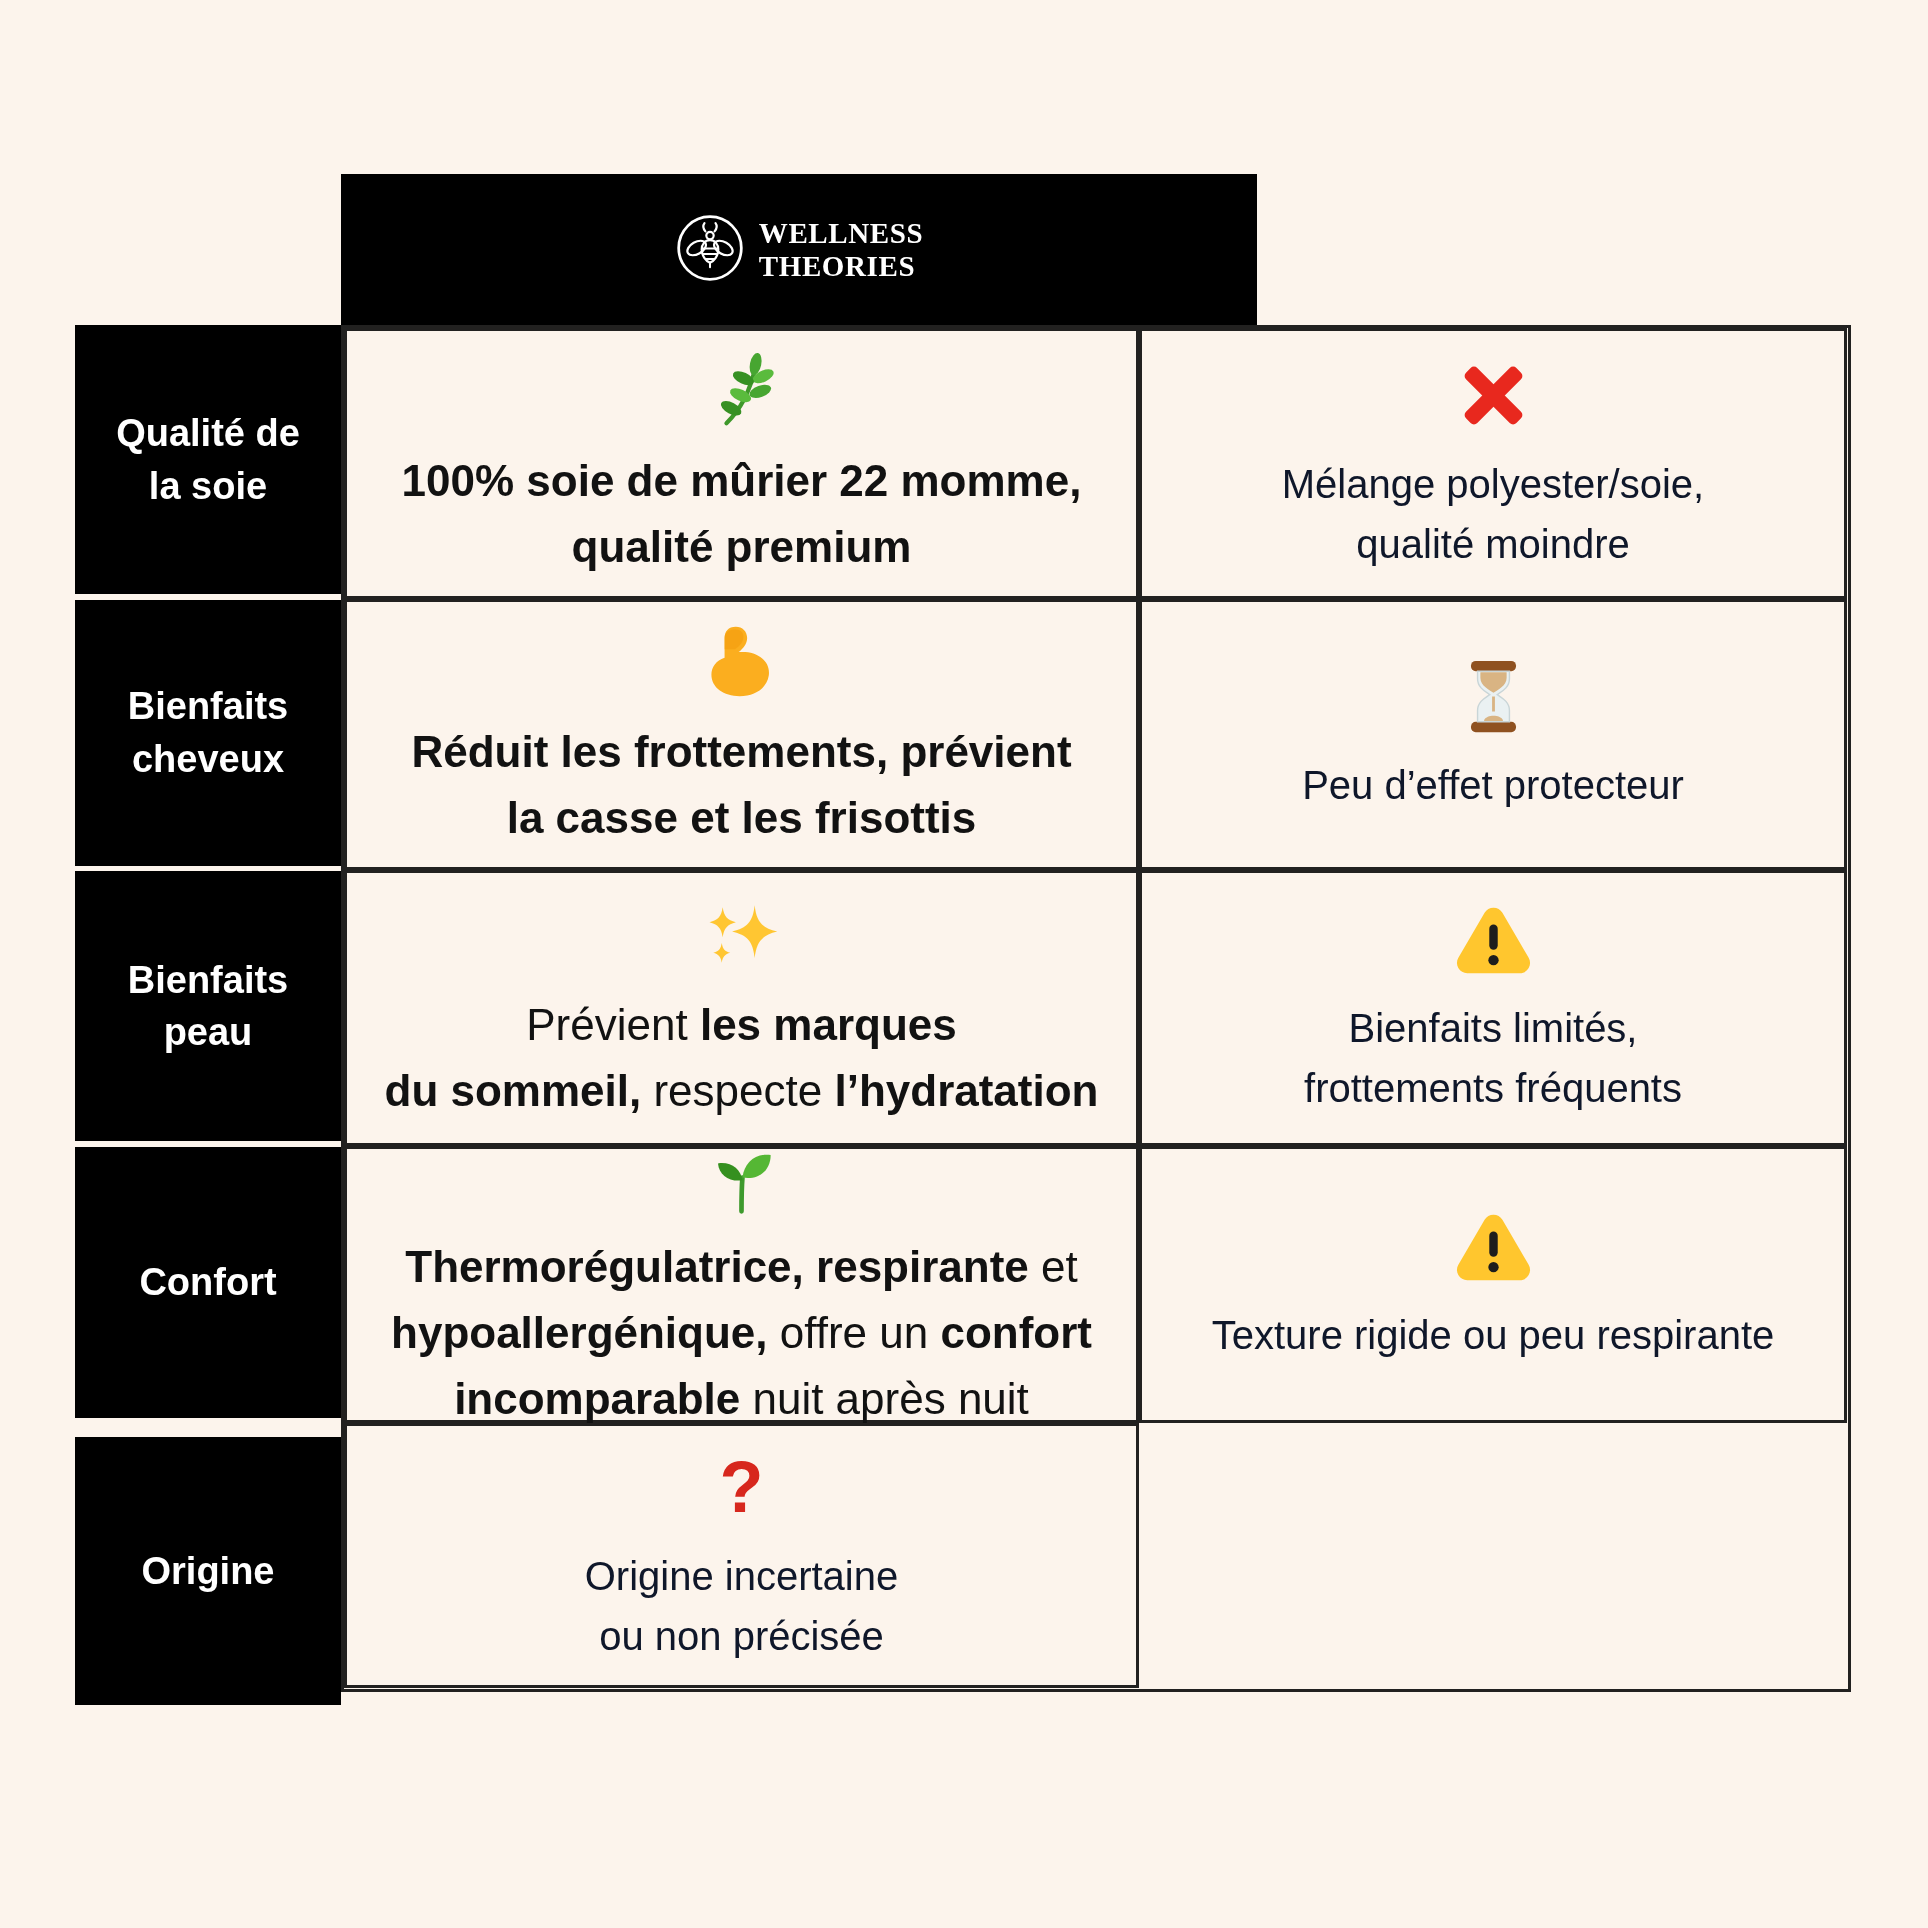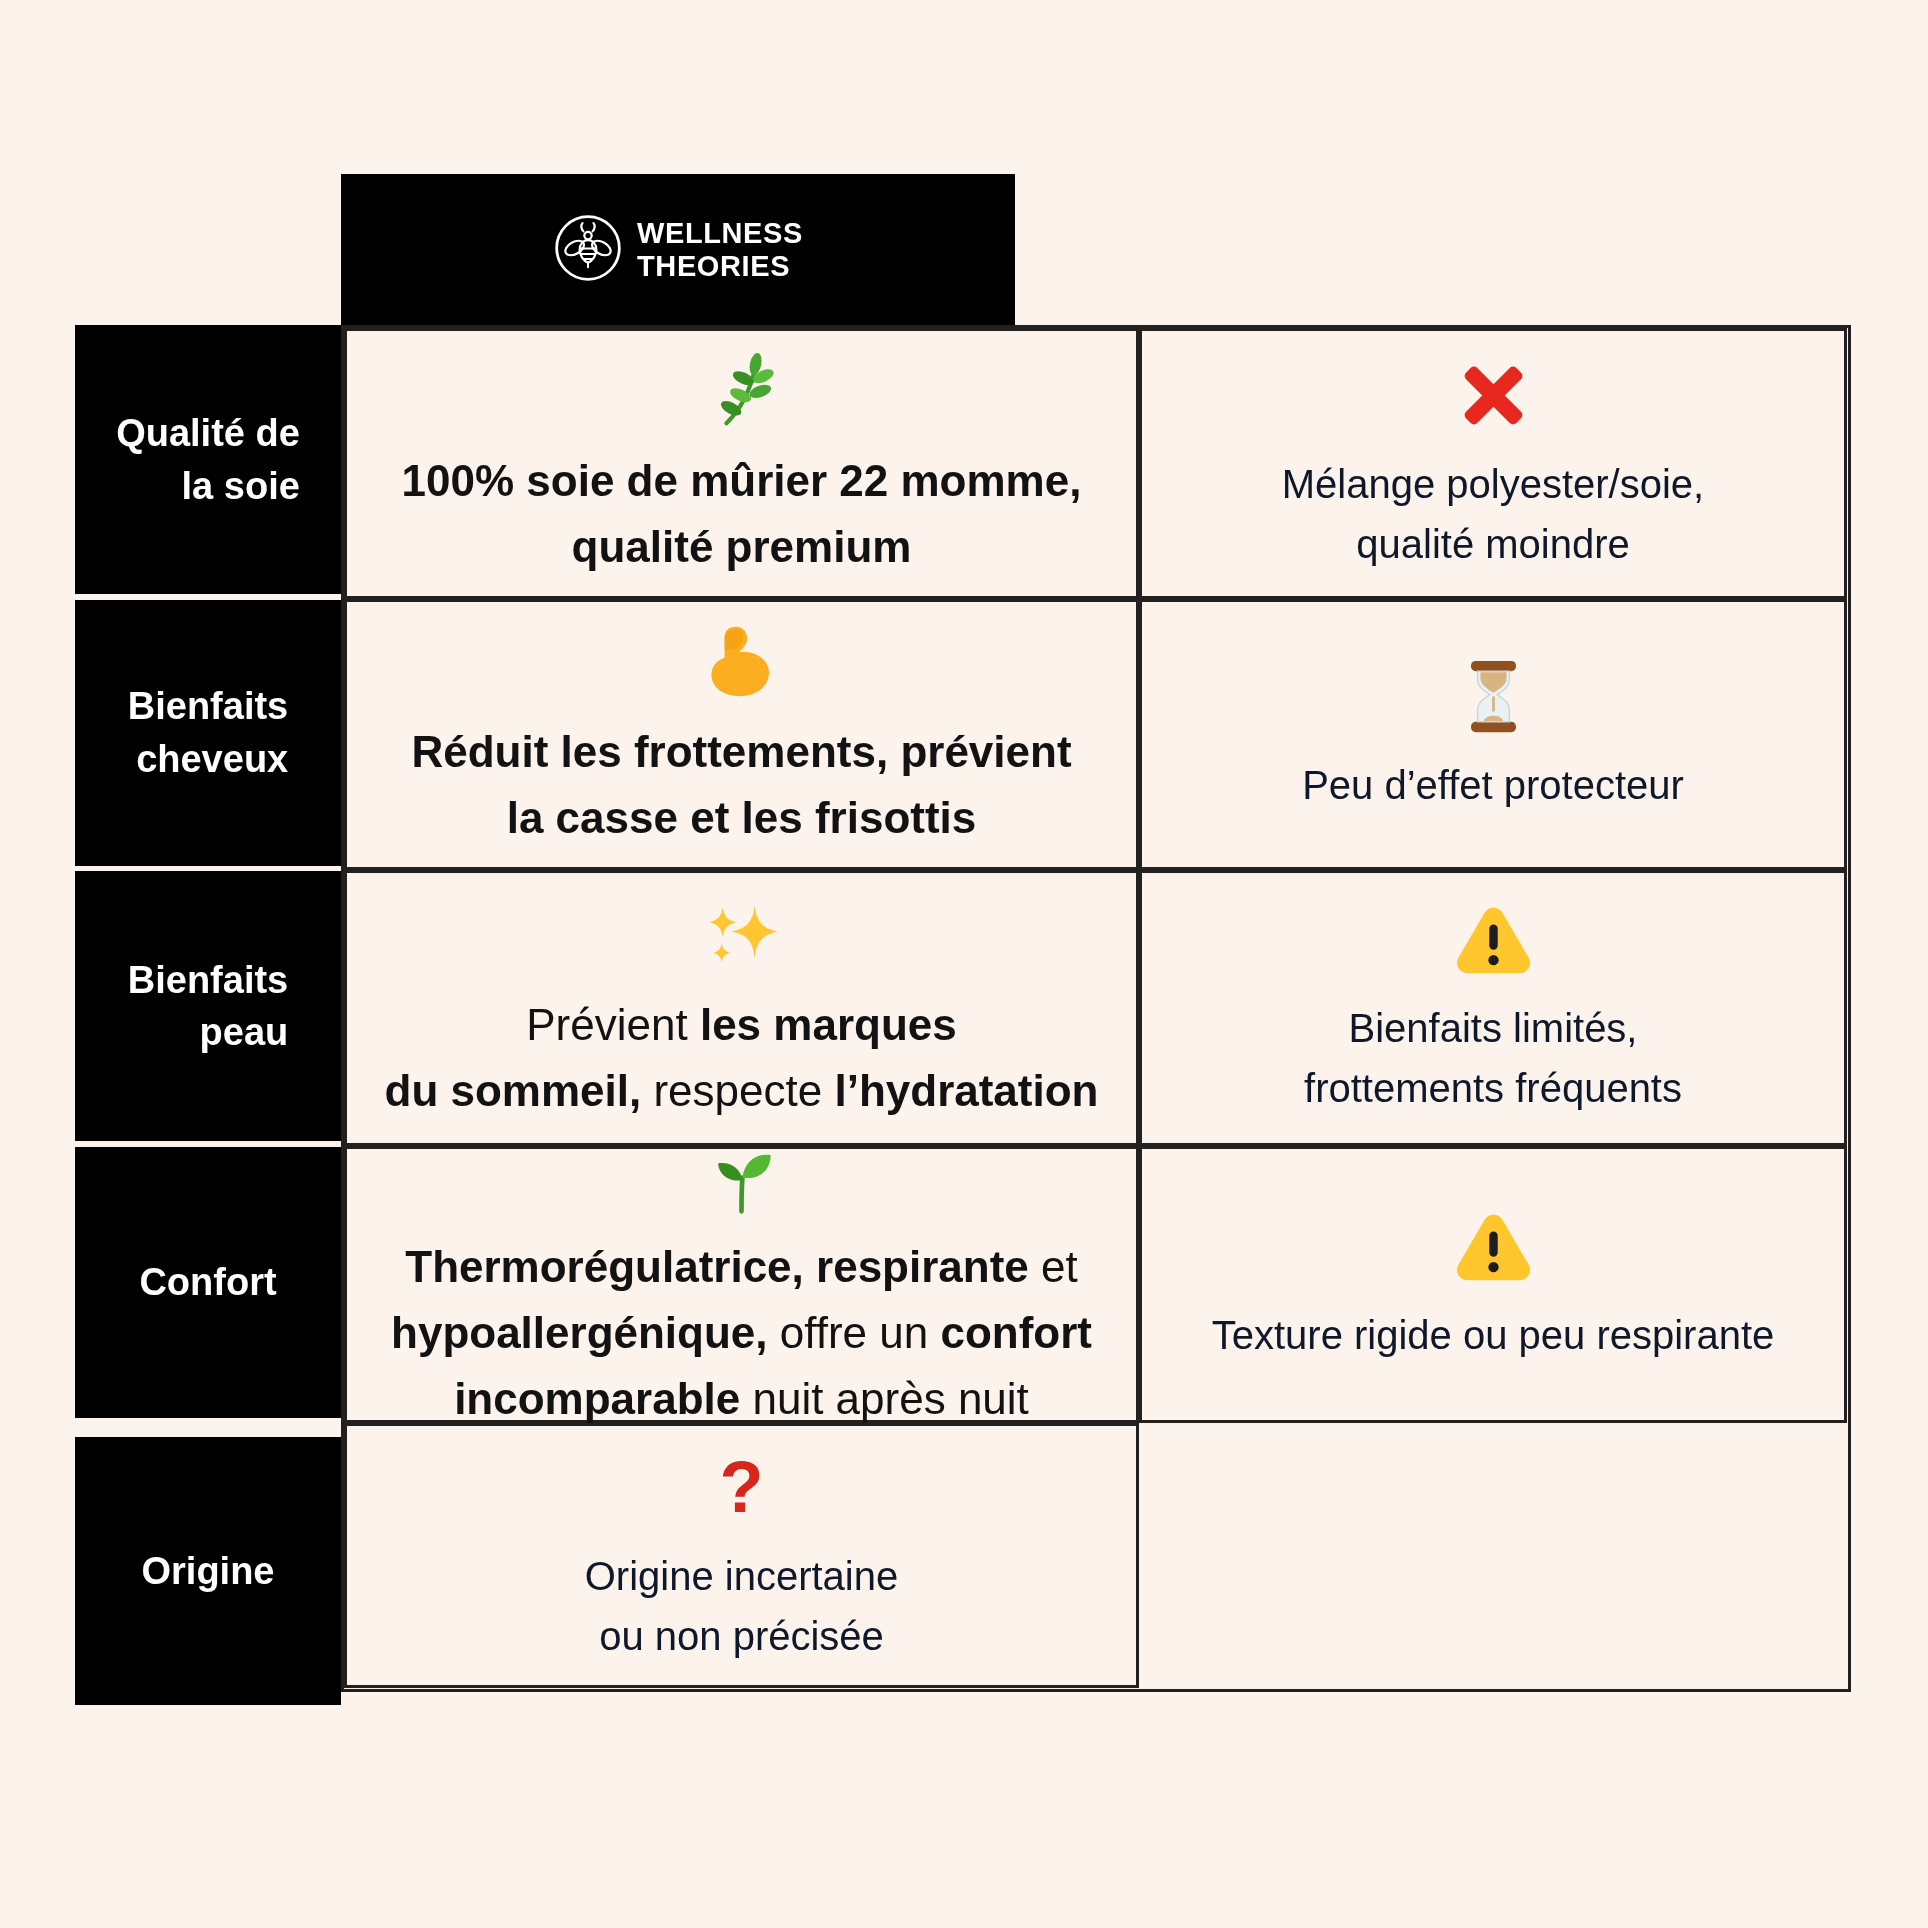"WELLNESS" #brand-header { font-family: none -> Liberation Serif, serif; width: 674px -> 916px }
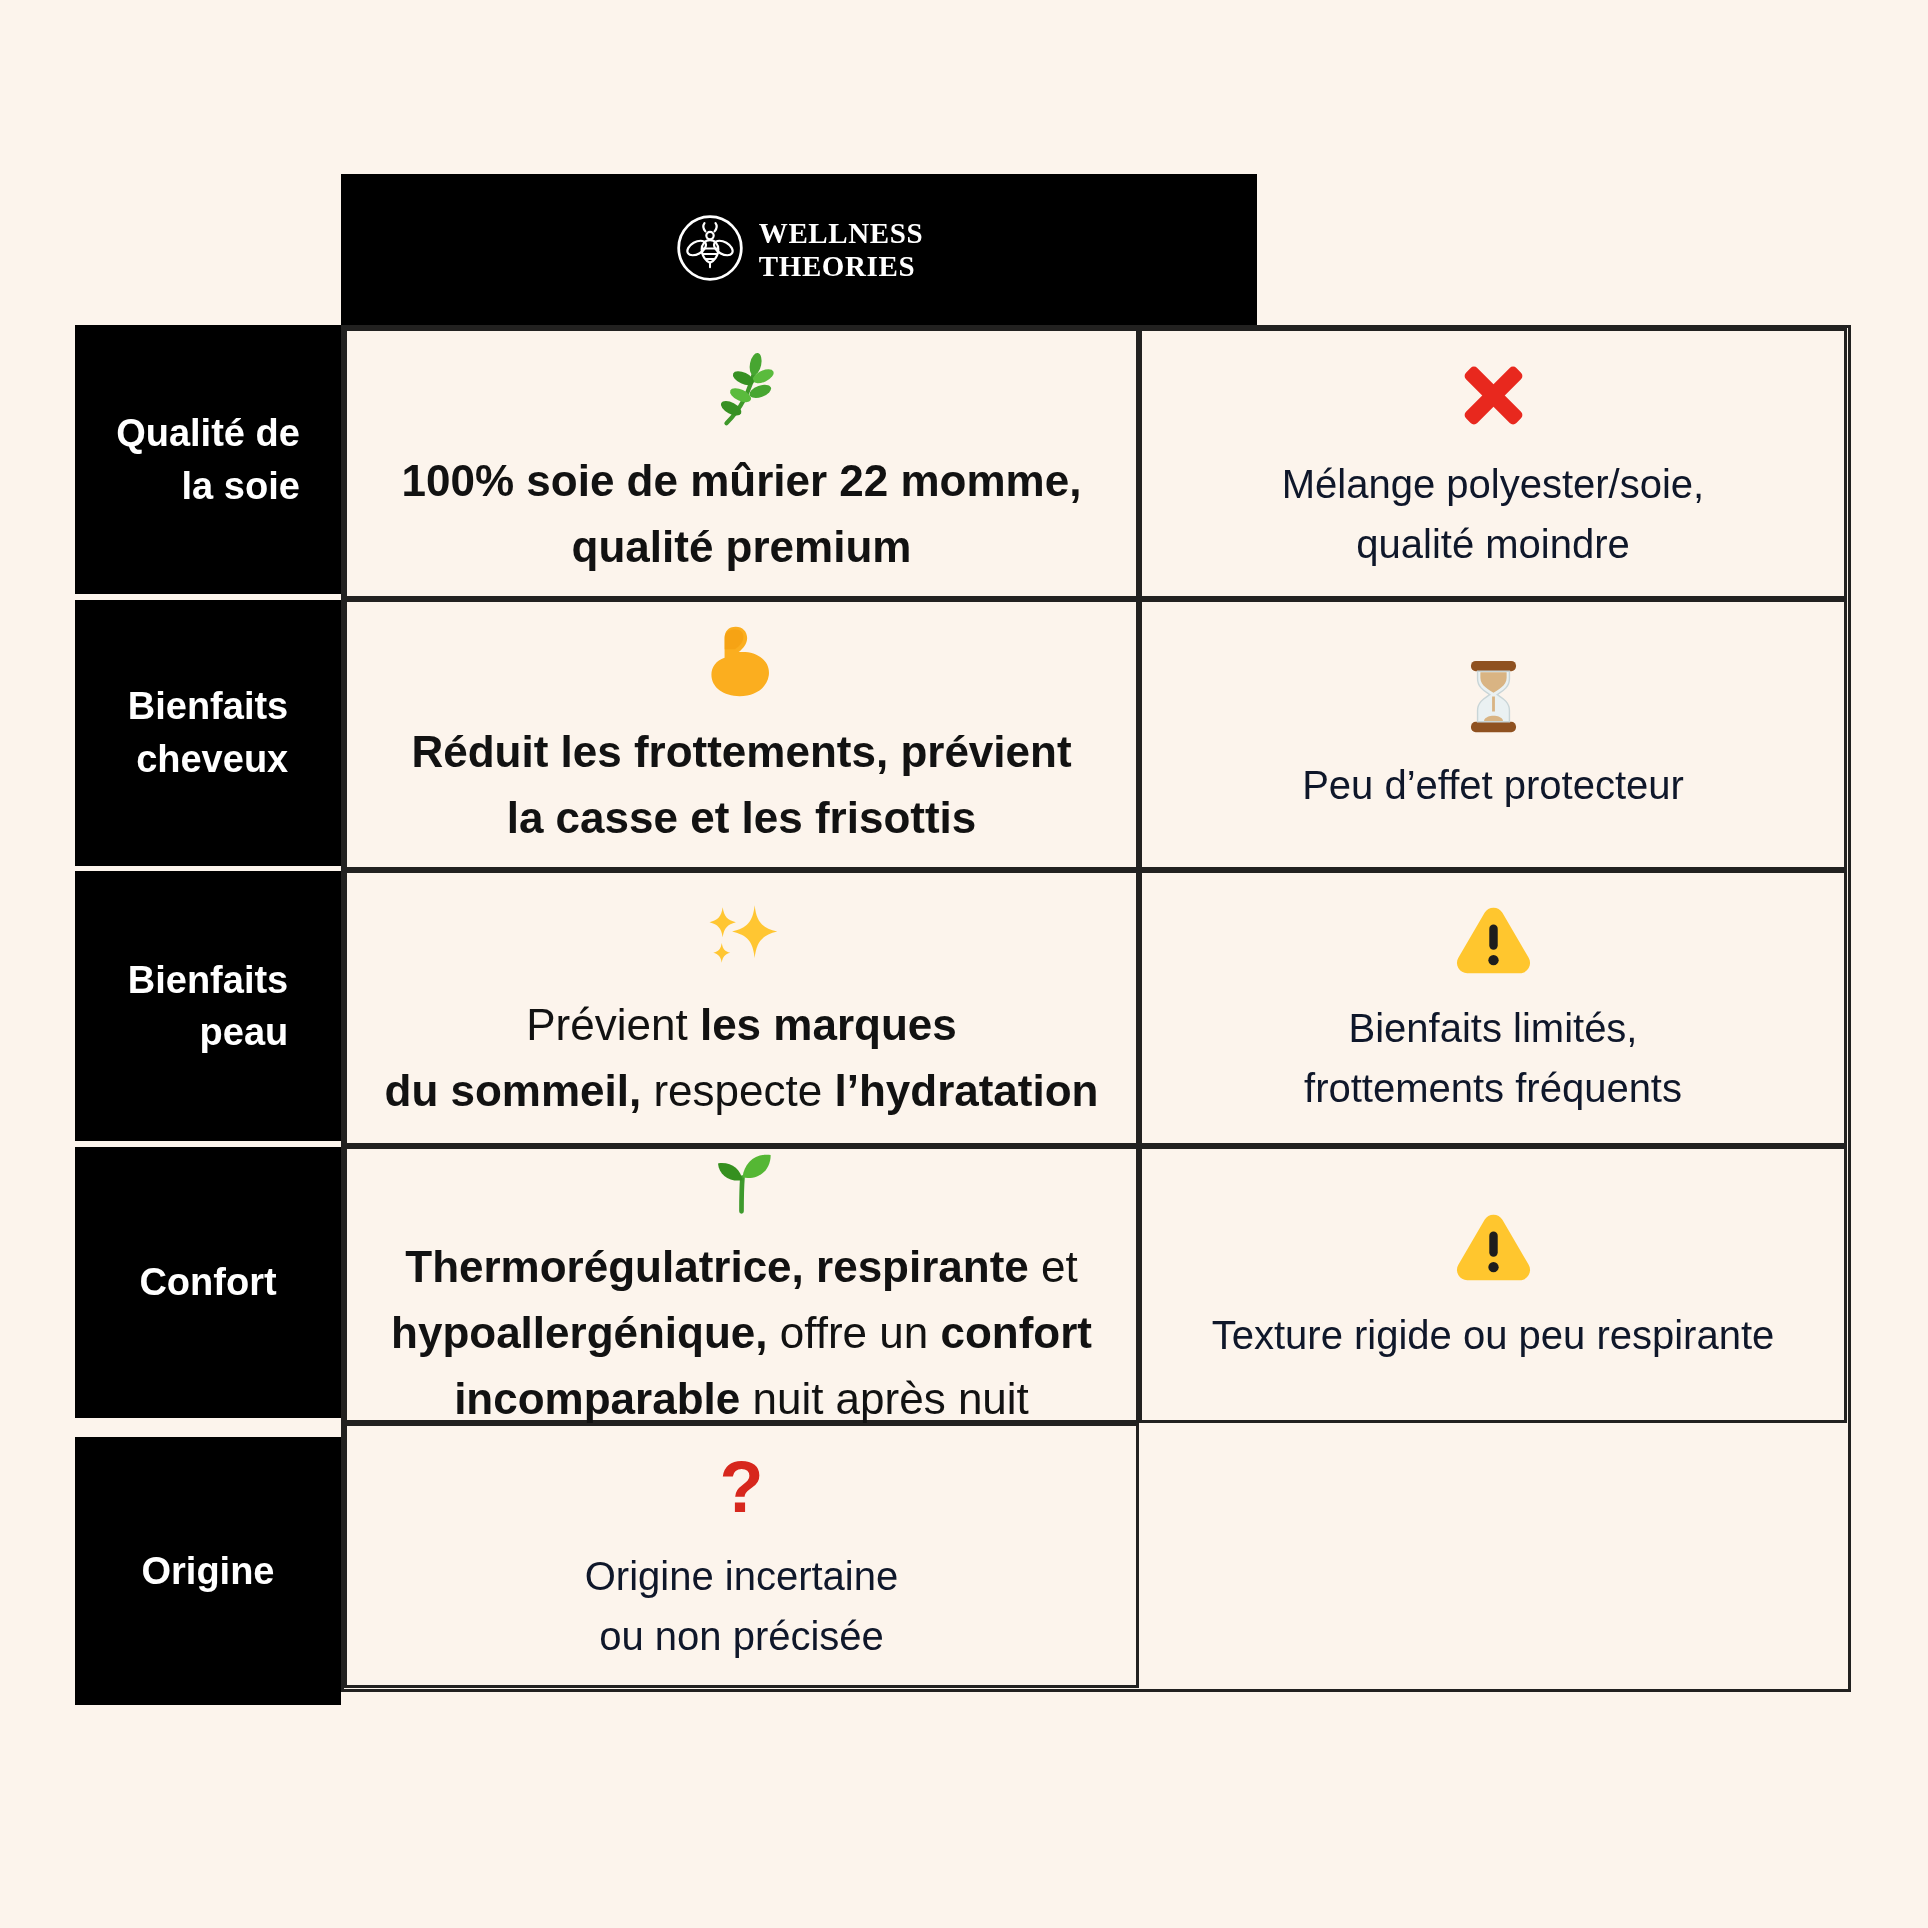"Qualité de" .label-box { text-align: right -> center }
